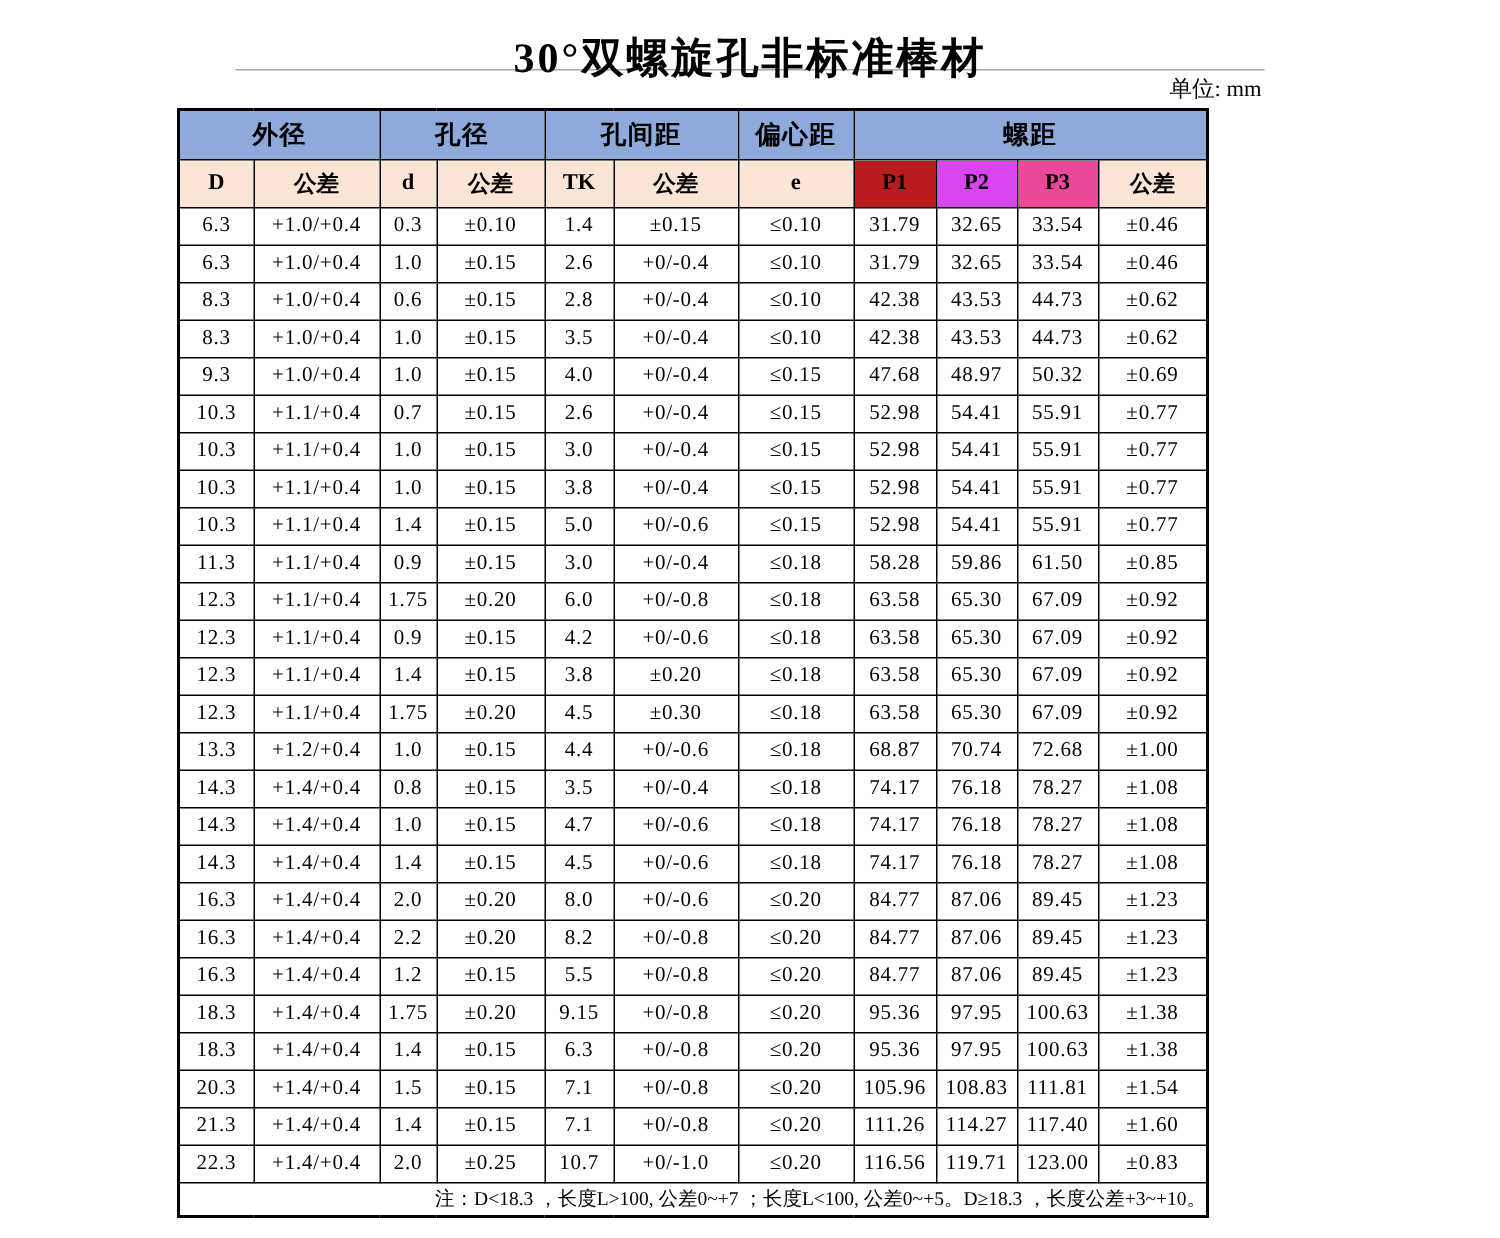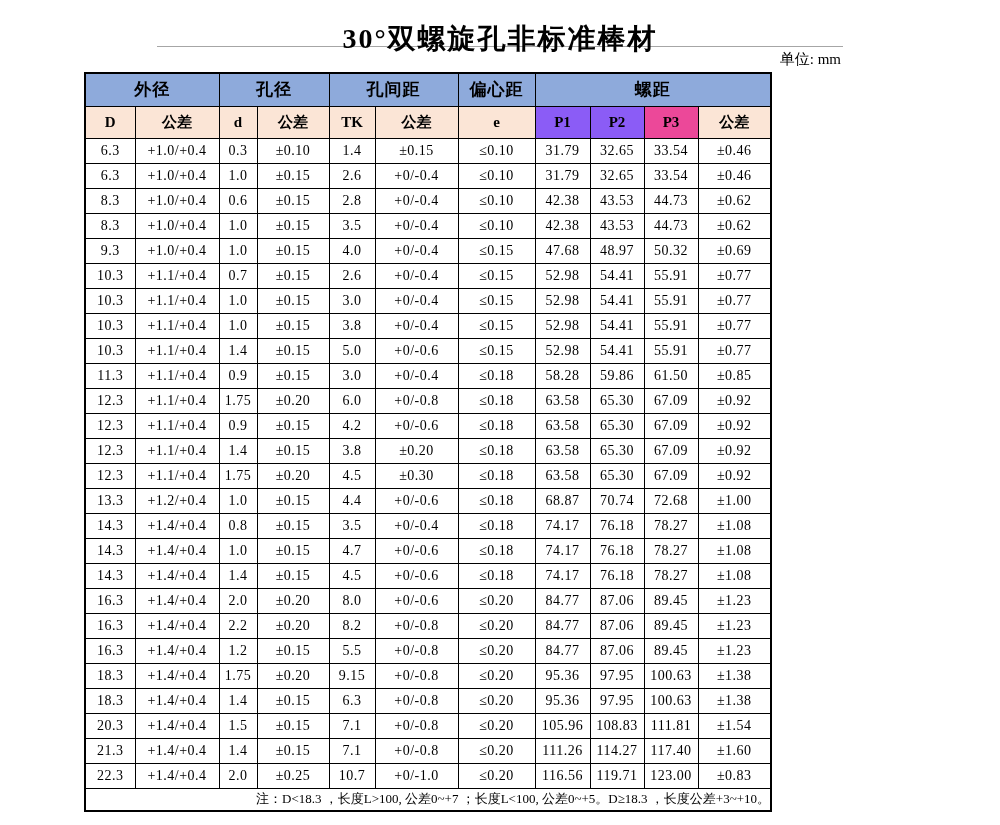"外径" table.spec { margin-left: 84px -> 118px }
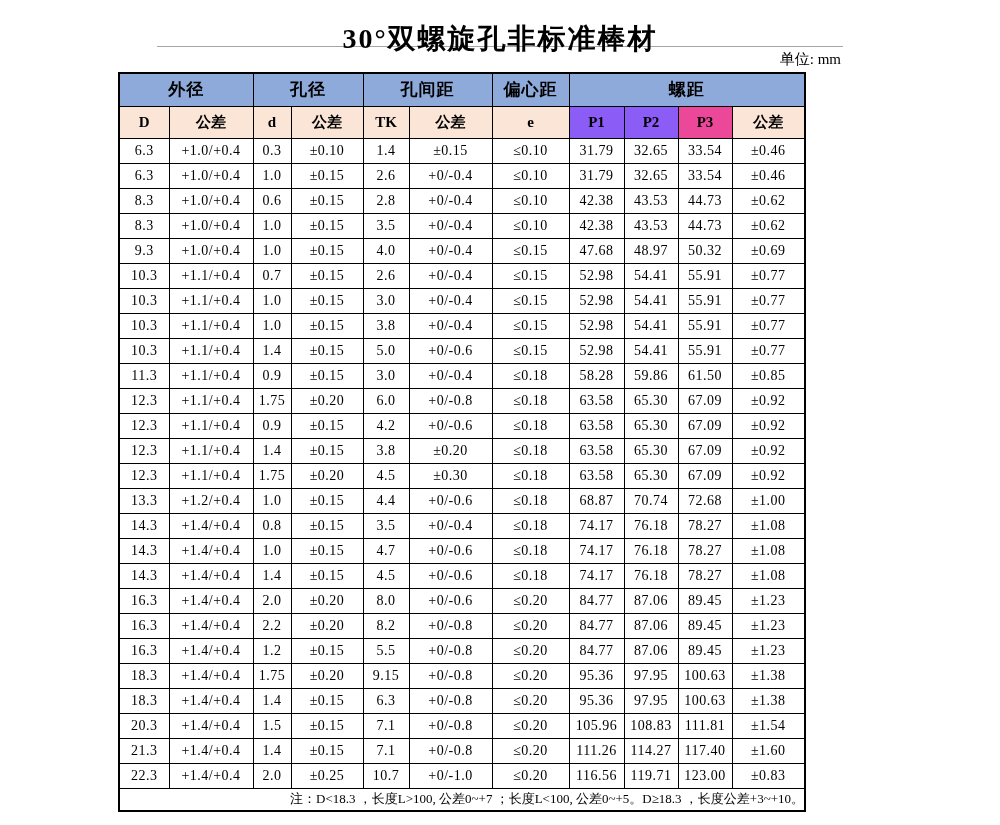"P1" tr.col-row th.p1 { background: #8b5cf6 -> #b91c1c }
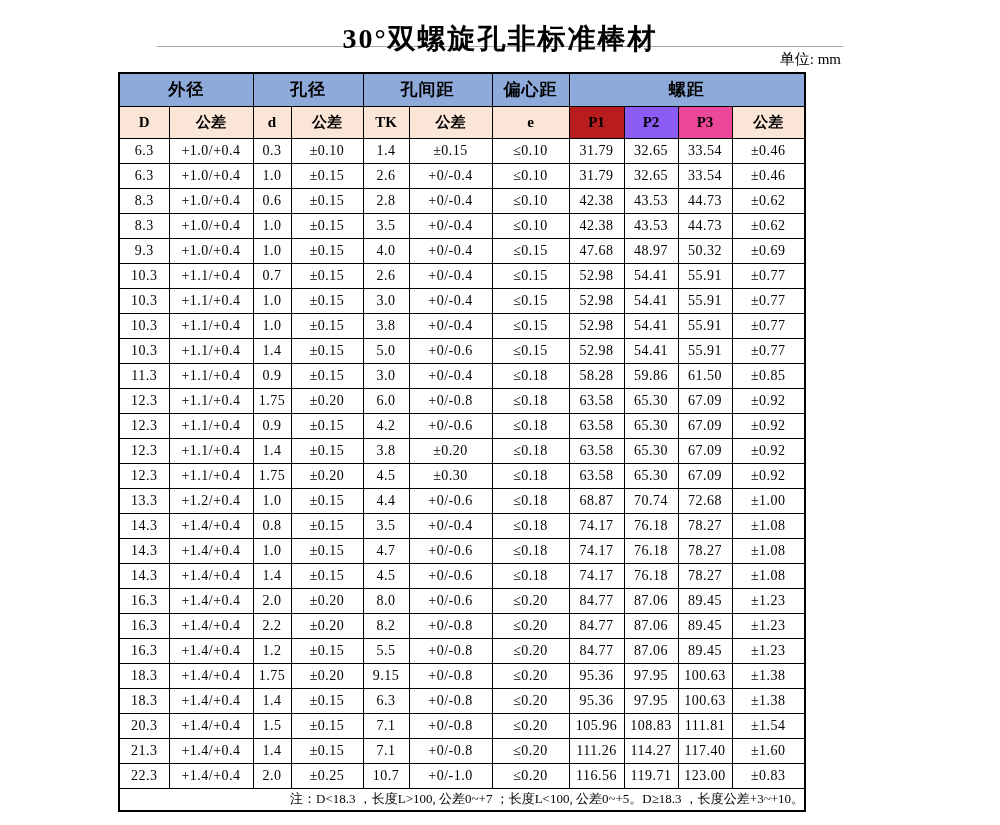"P2" tr.col-row th.p2 { background: #8b5cf6 -> #d946ef }
